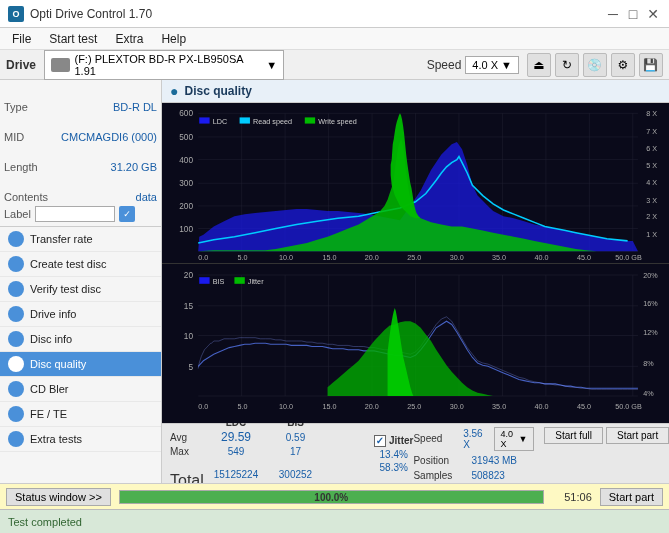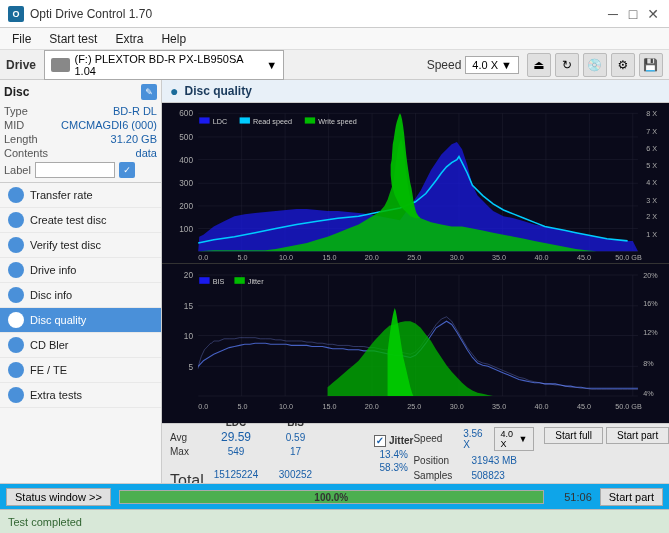"(F:) PLEXTOR BD-R PX-LB950SA 1.04" span { text: 1.04 -> 1.91 }
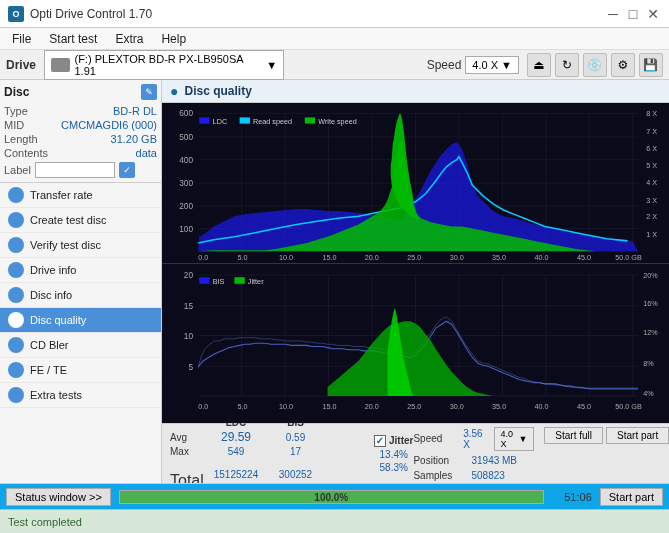"Disc" div.disc-header { html: <div> <span>Disc</span> <div>✎</div> </div> -> none }
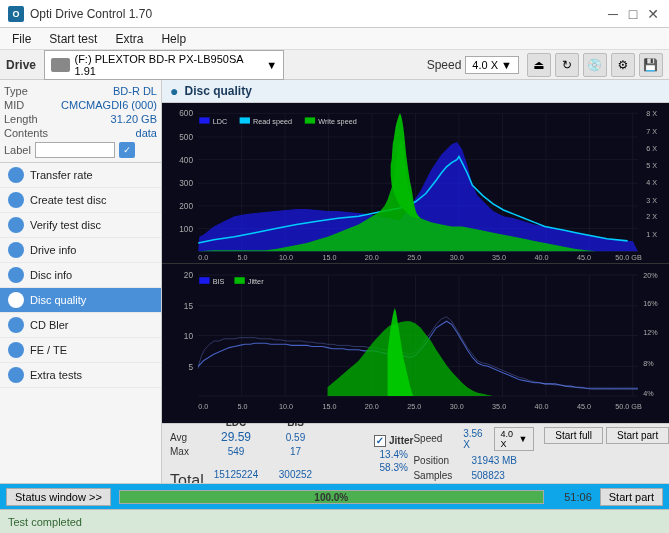"Type" .disc-info-row { margin-top: none -> 16px }
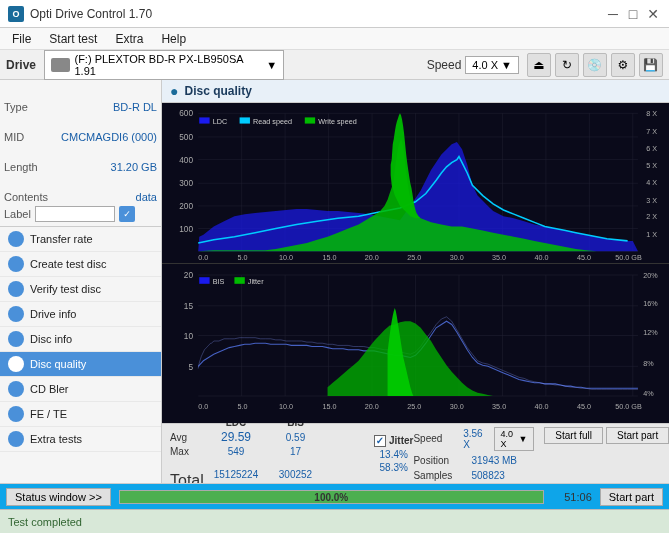"Status window >>" .status-bar { background: #0ea5e9 -> #fef9c3 }
